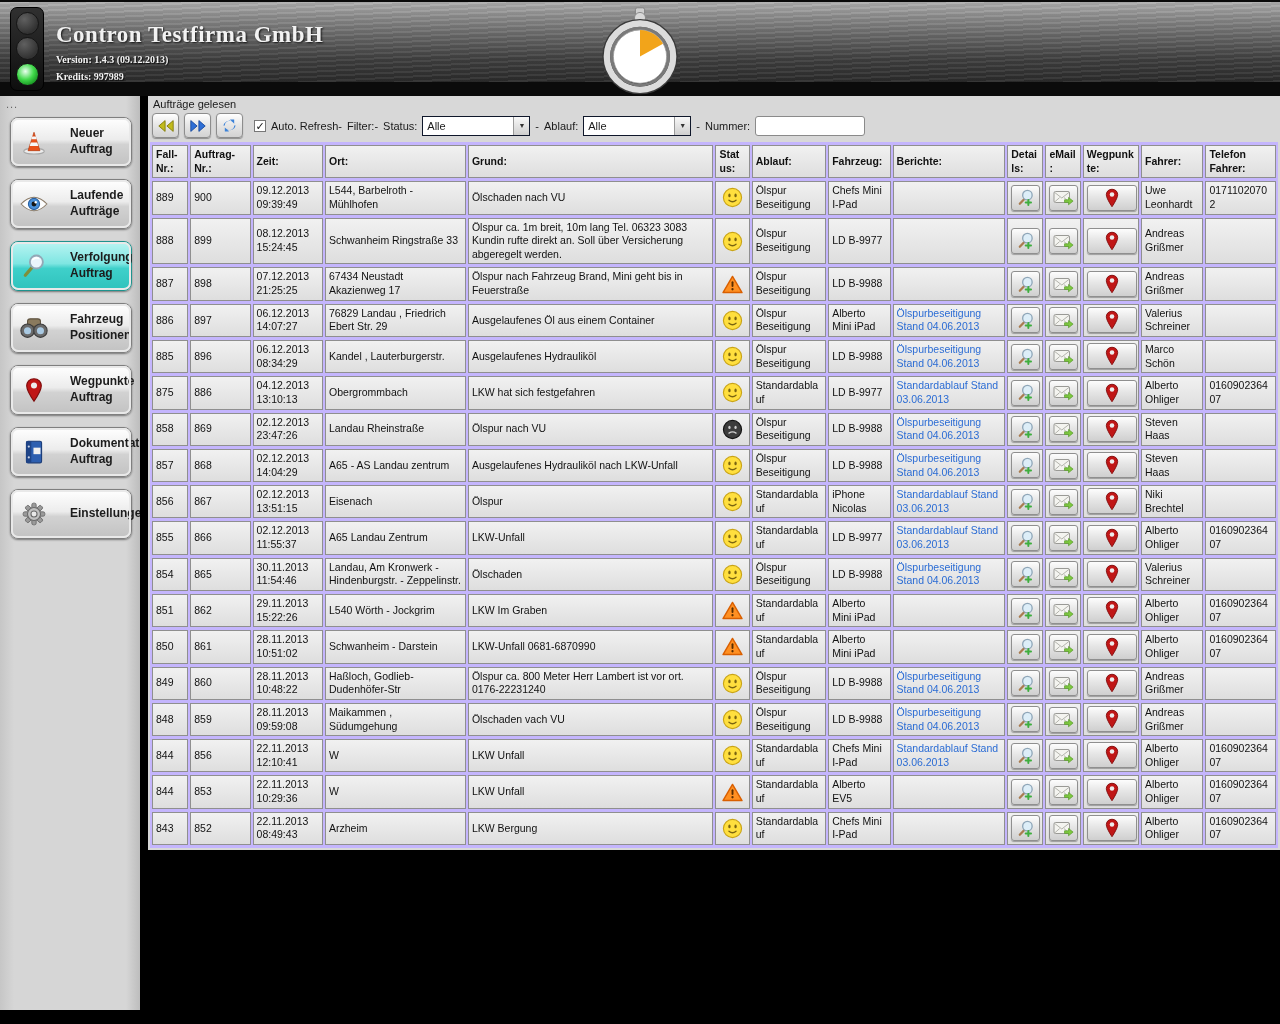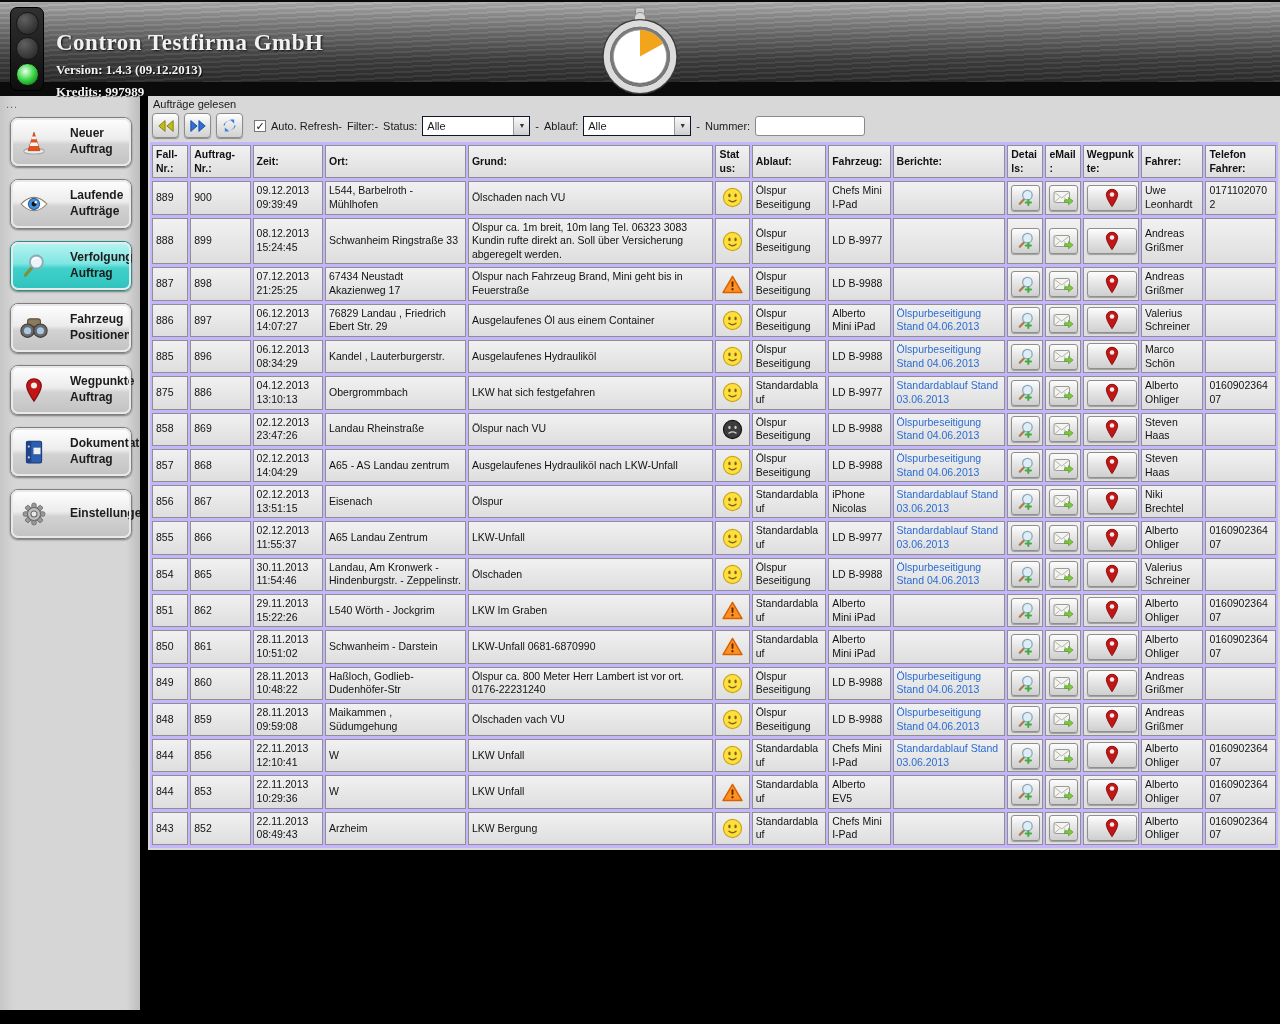"Contron Testfirma GmbH" .header-text { top: 28px -> 20px }
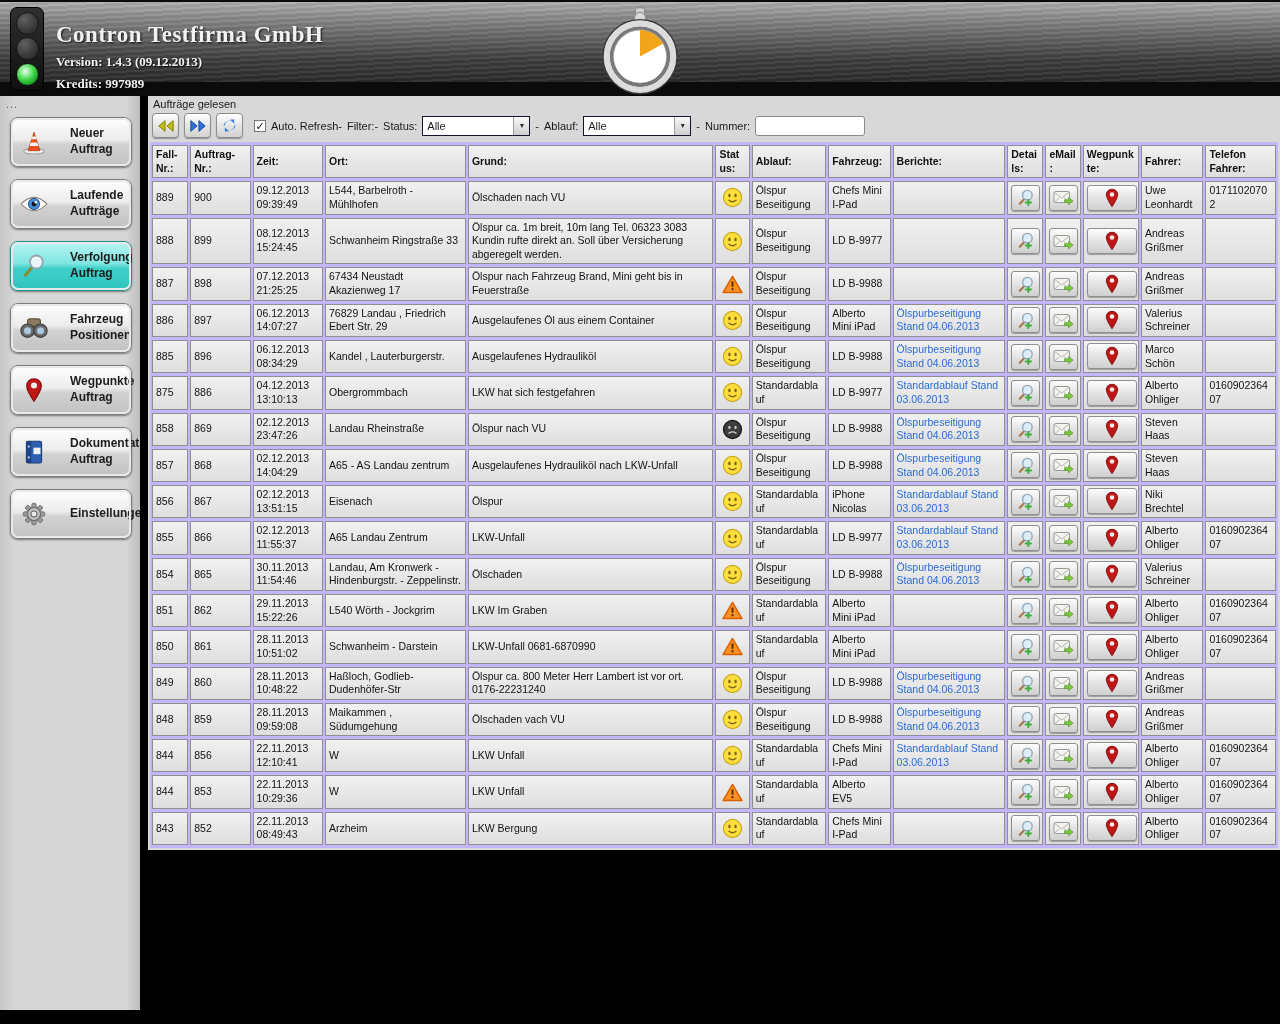"Version: 1.4.3 (09.12.2013)" .app-sub { font-size: 13px -> 10px }
